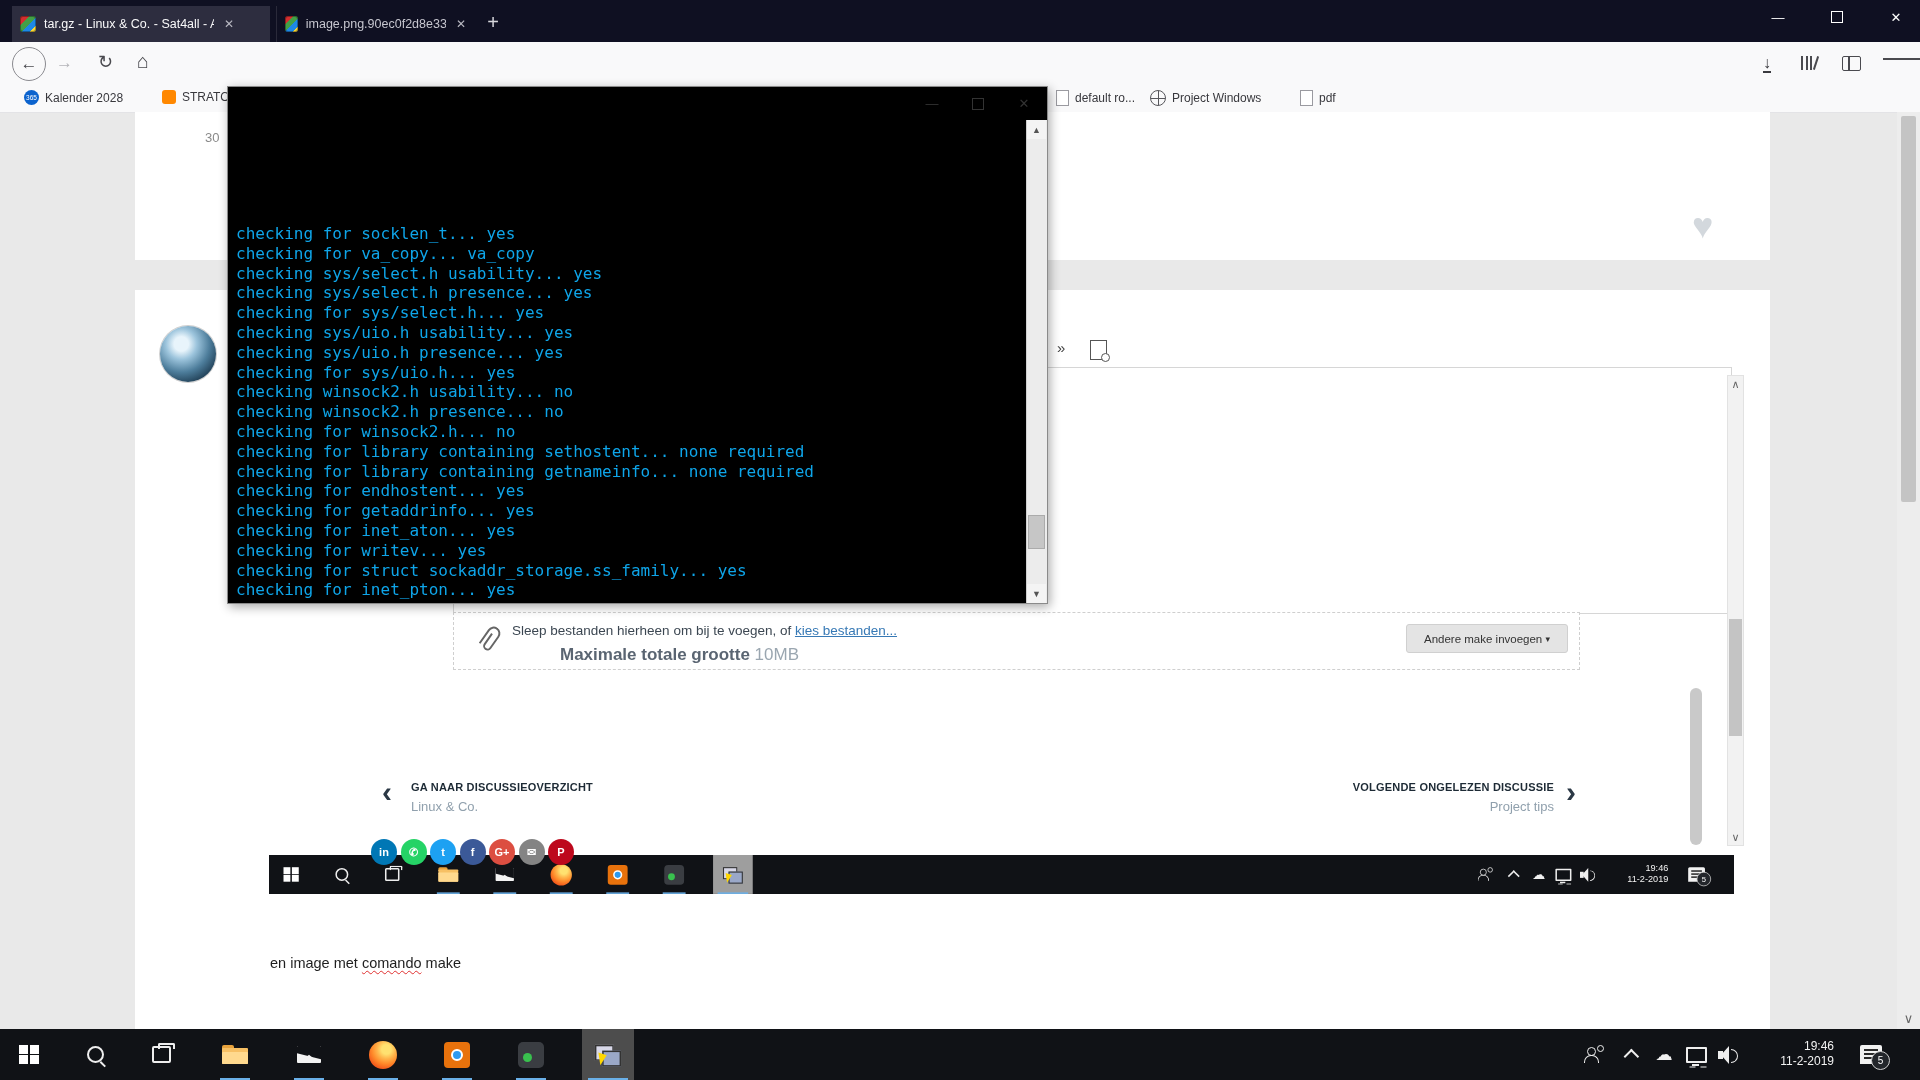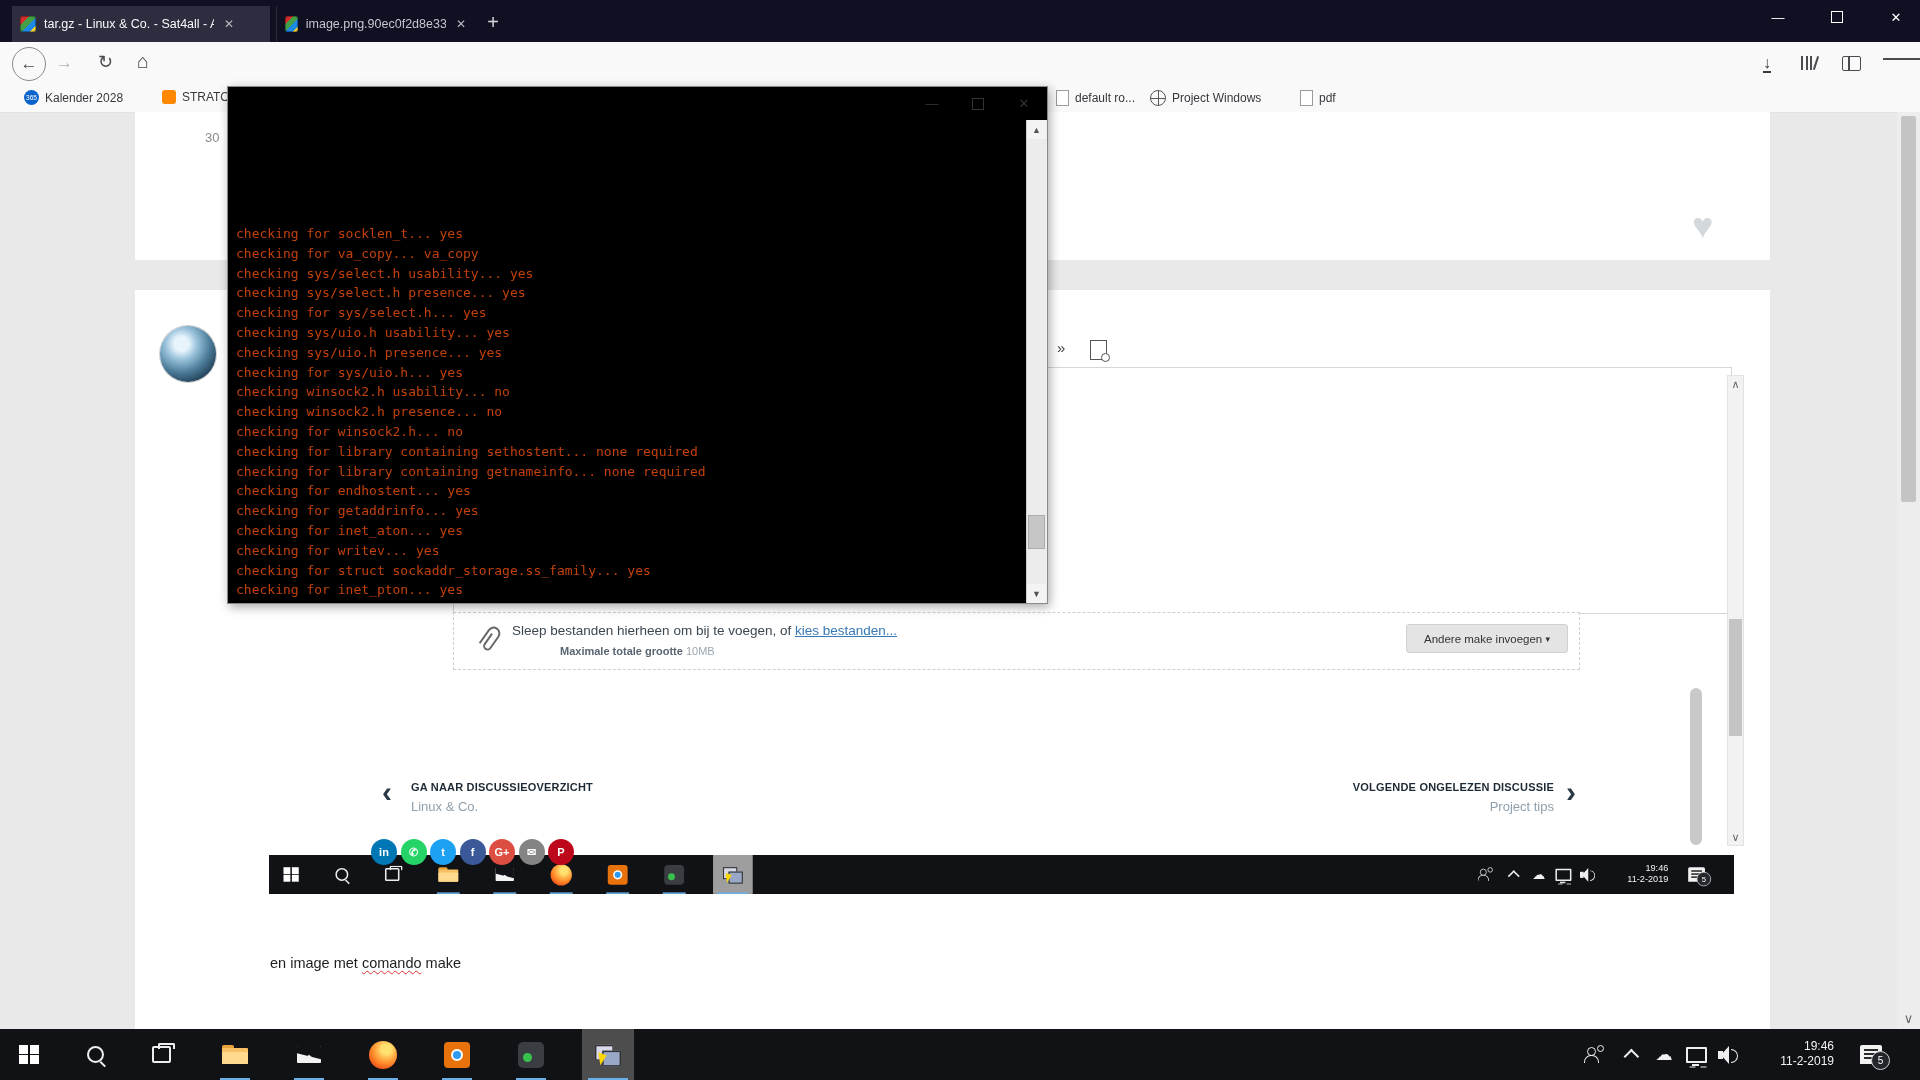"checking for socklen_t... yes" .term-body { color: #c2410c -> #0ea5e9; font-size: 13px -> 16px }
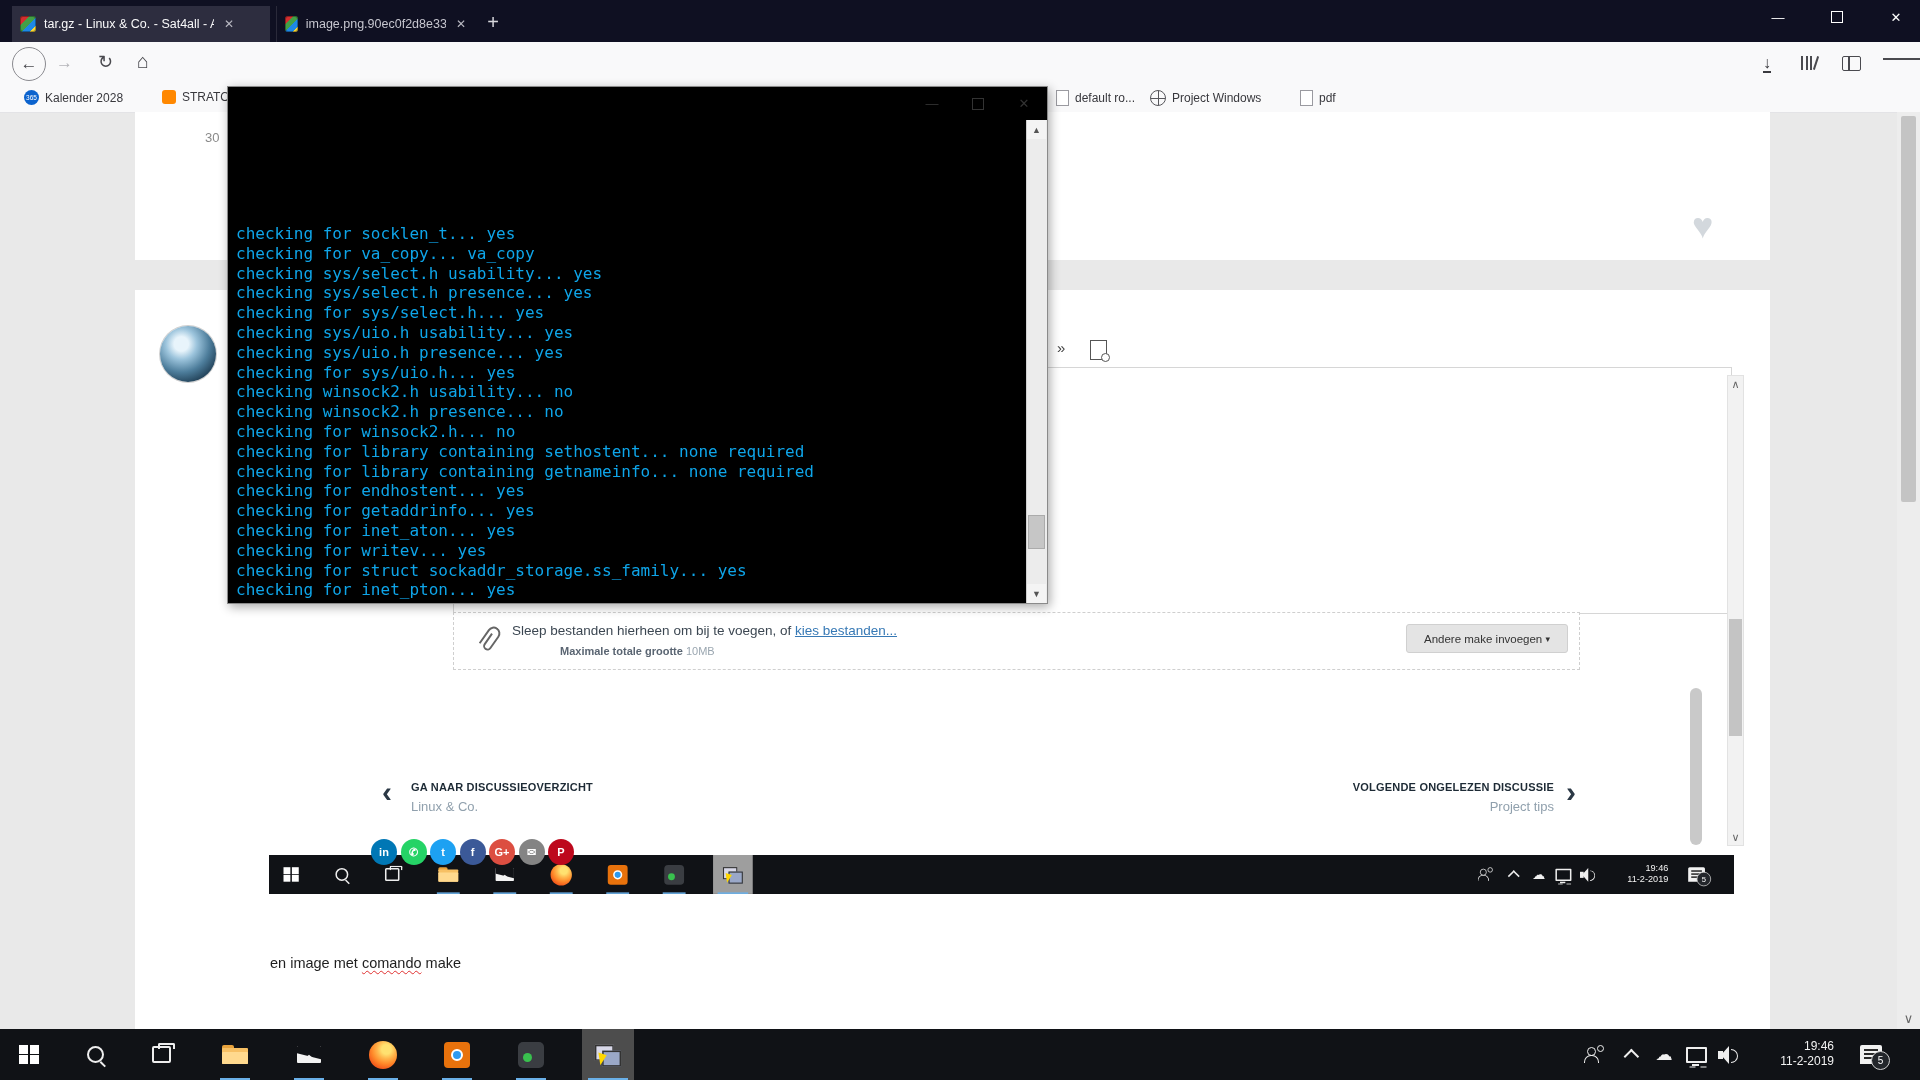"Maximale totale grootte 10MB" .maxline { font-size: 11px -> 17px }
